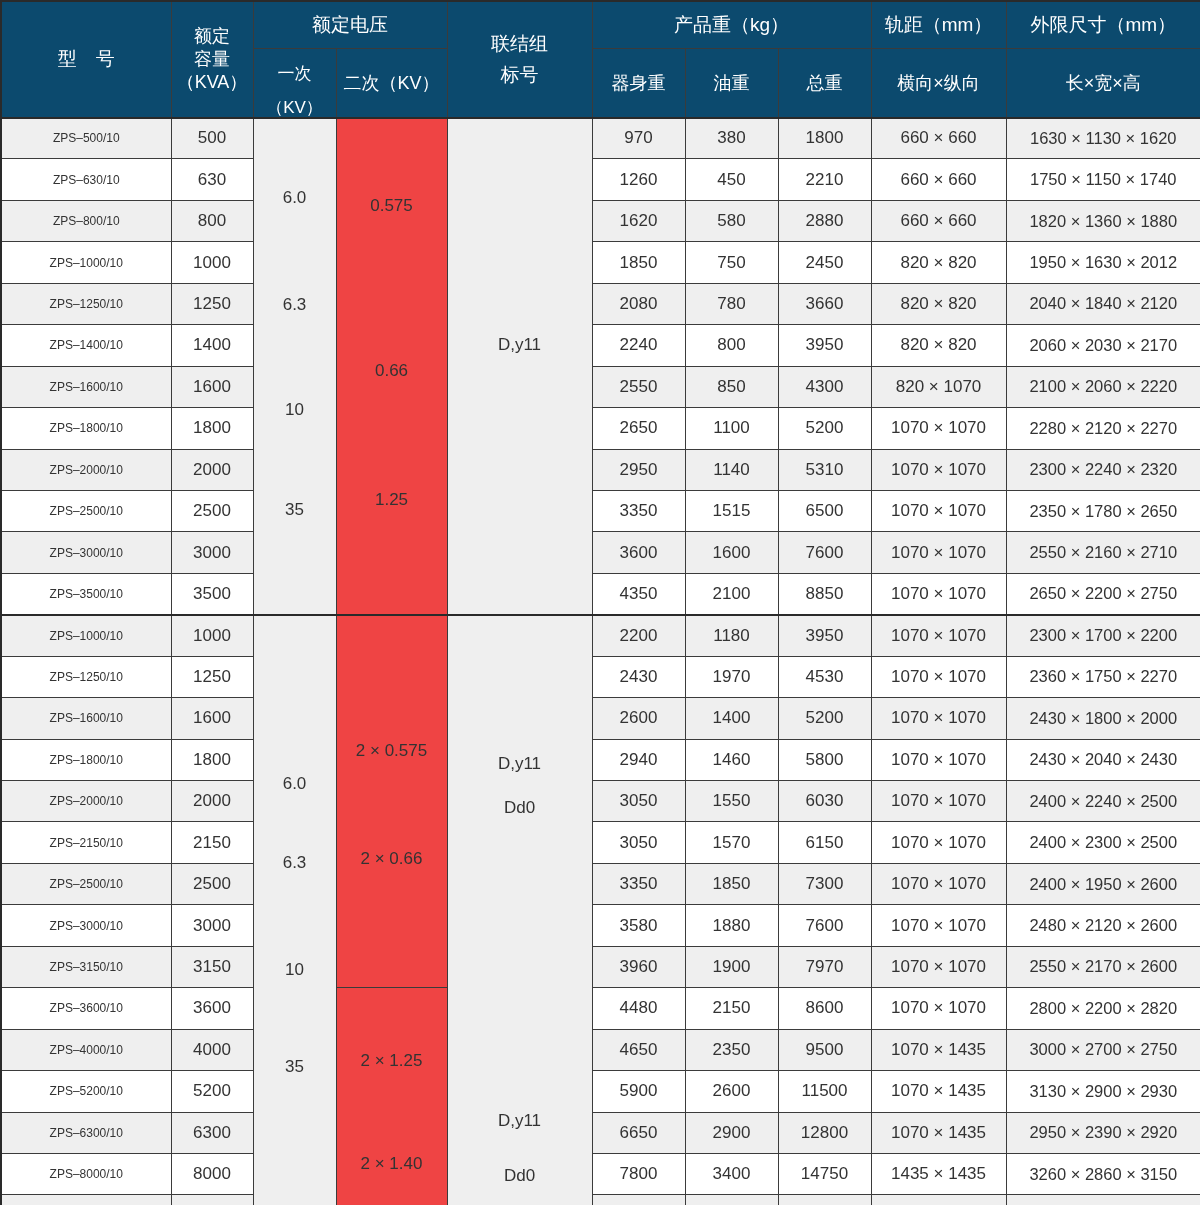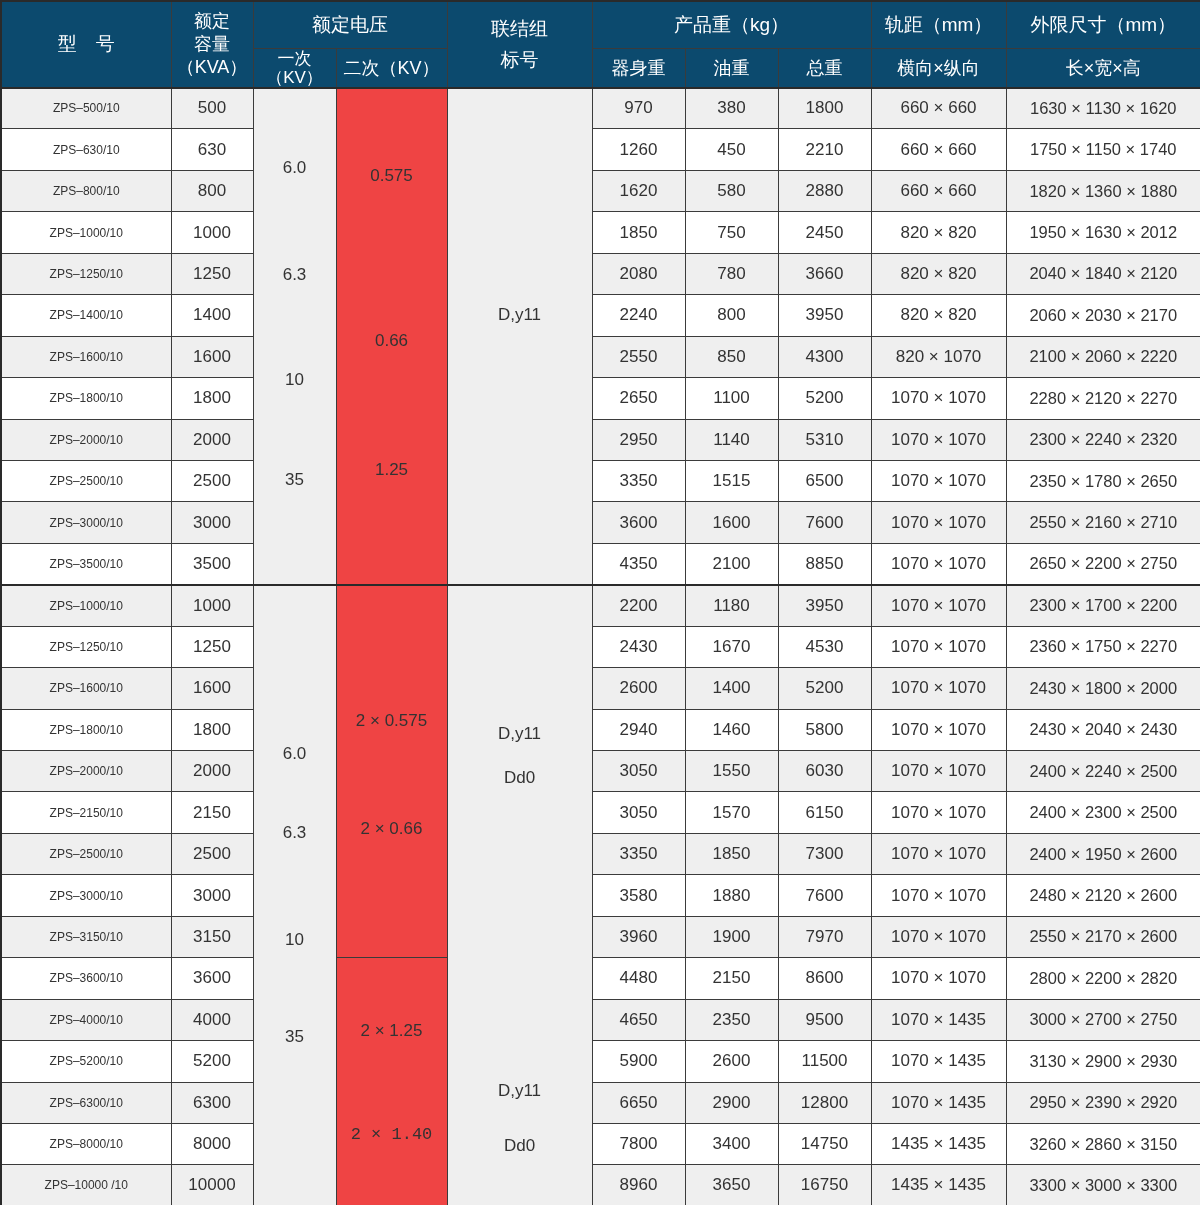"一次" .primary-head div { margin-top: none -> 15px }
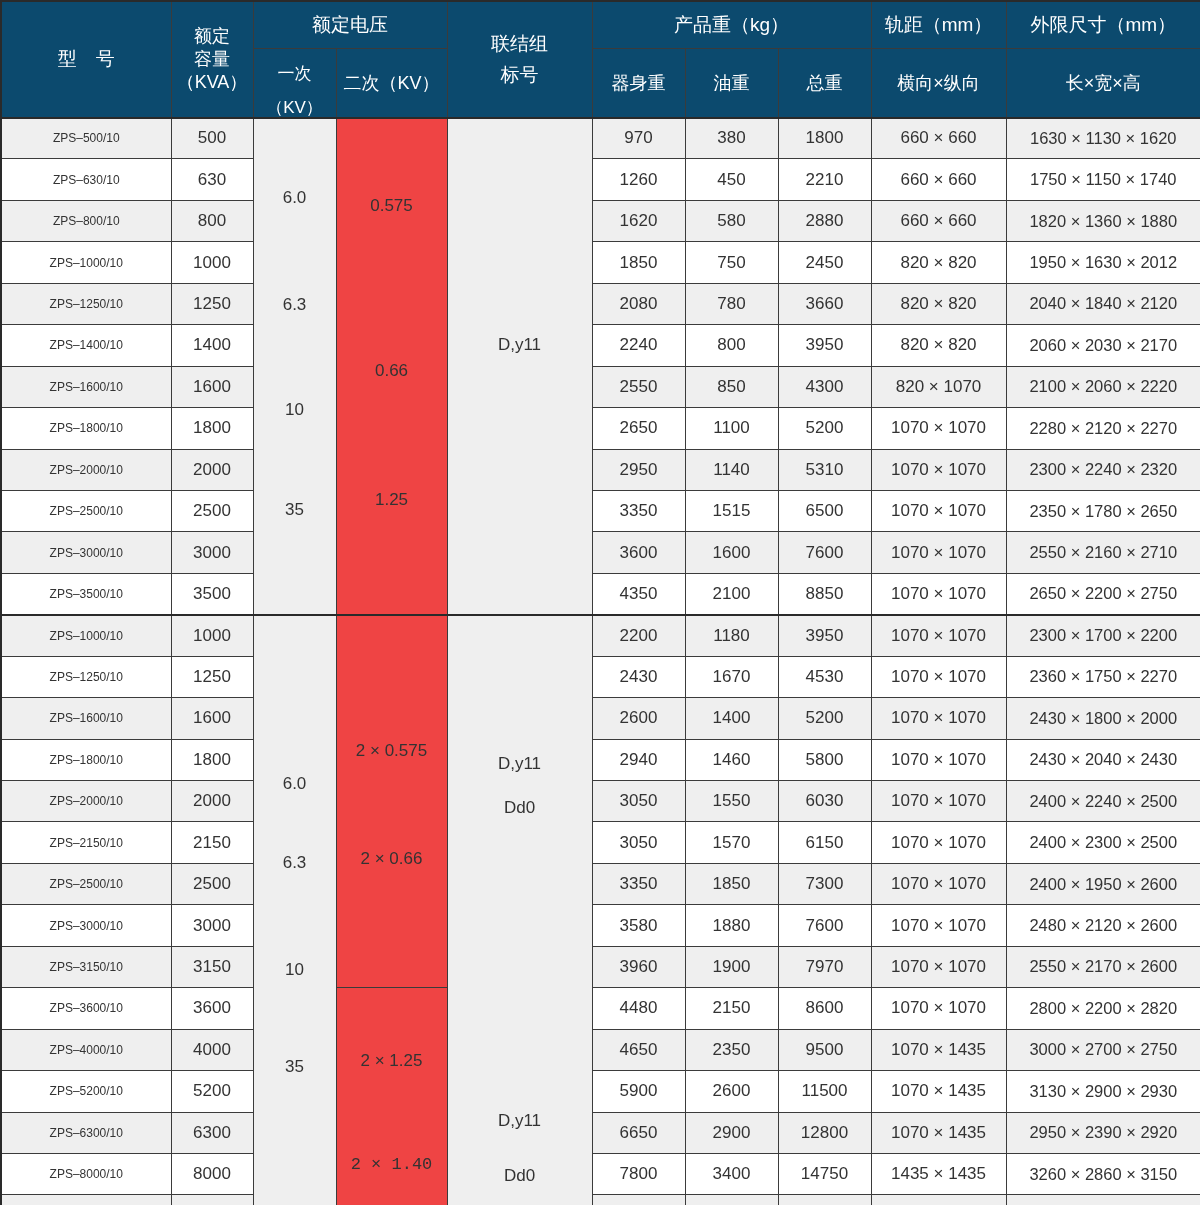"1670" td.data { text: 1670 -> 1970 }
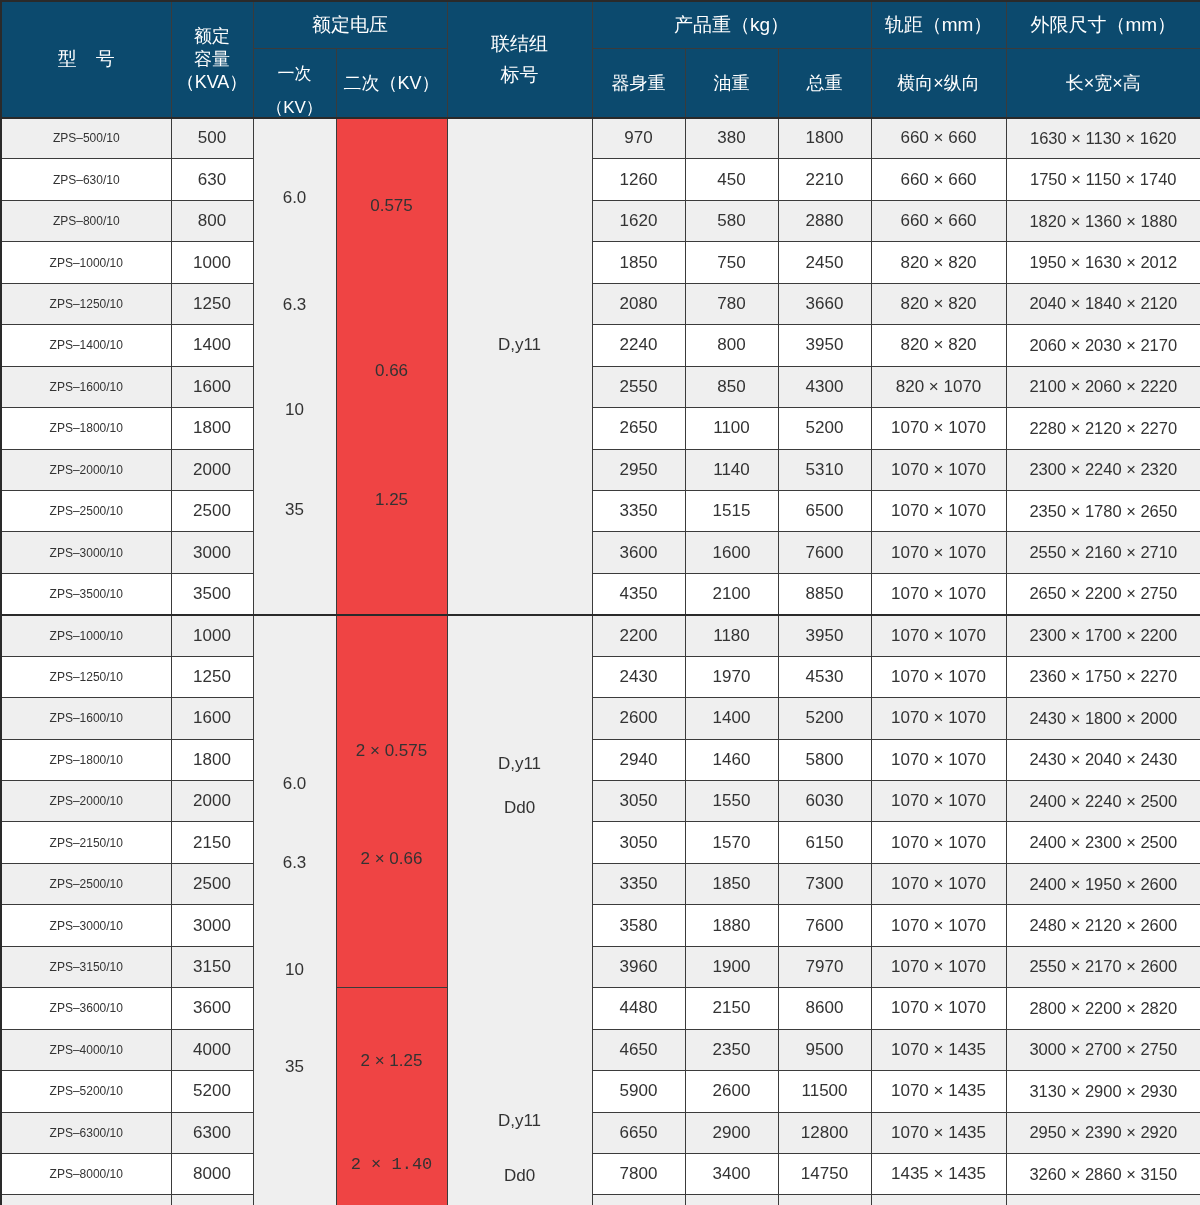"2 × 1.40" span { font-family: Liberation Mono, monospace -> none }
